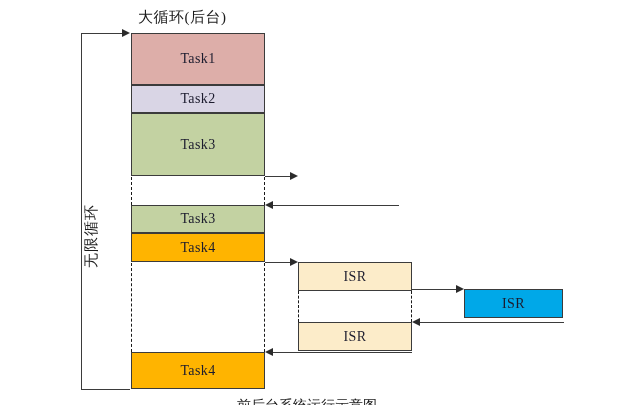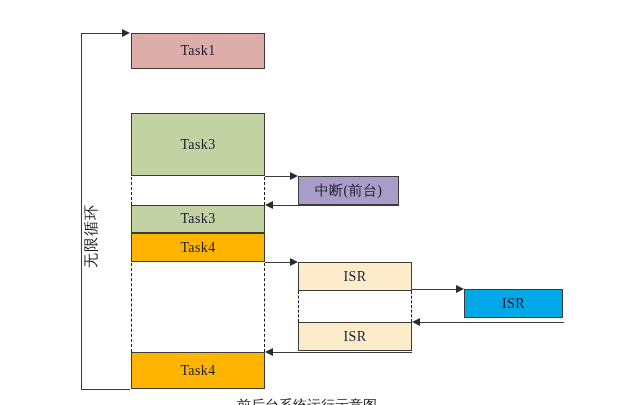"大循环(后台)" div.label { html: none -> <div>大循环(后台)</div> }
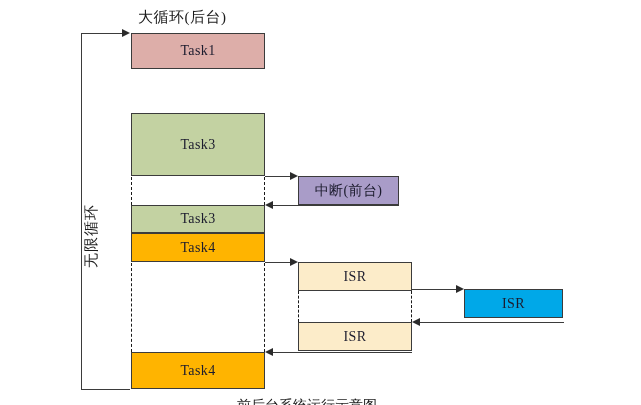"Task1" div.box { height: 36px -> 52px }
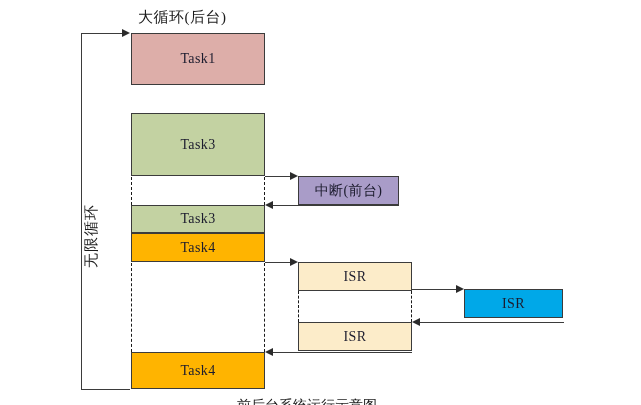"Task2" div.box { html: none -> <div>Task2</div> }
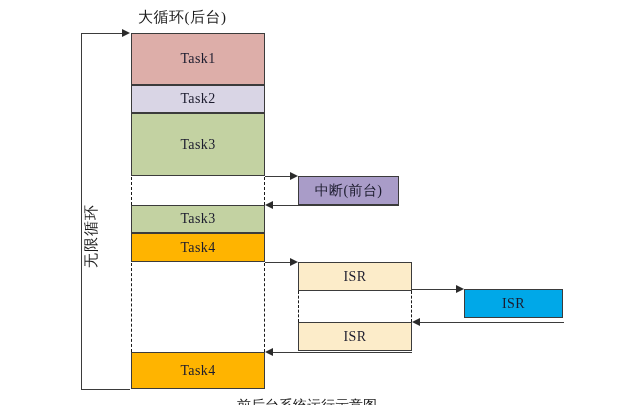"中断(前台)" div.box { html: <div>中断(前台)</div> -> none }
